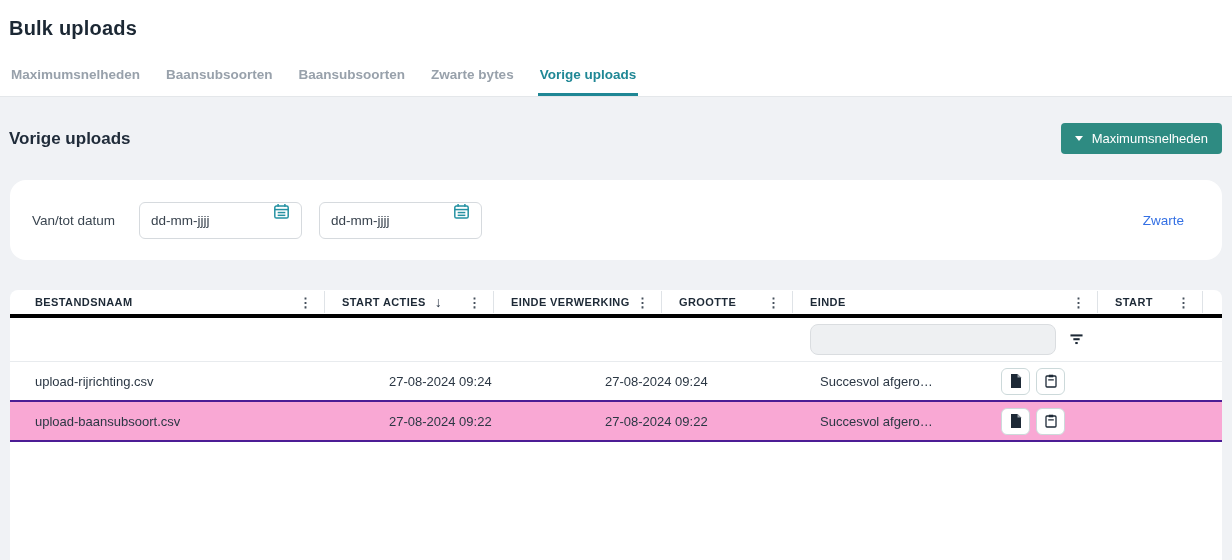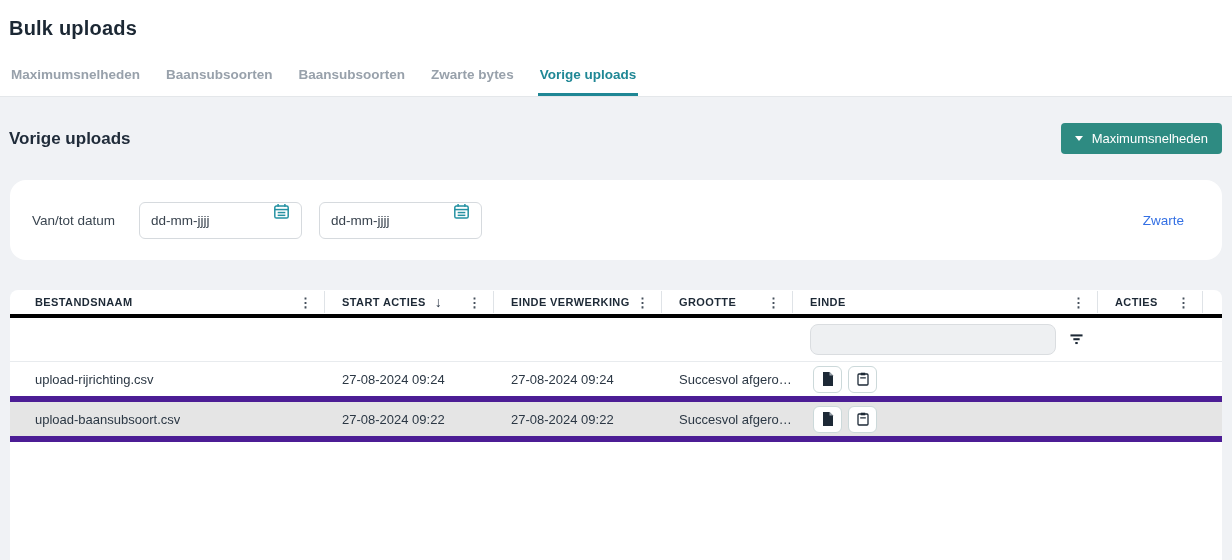"ACTIES" span.col-label { text: ACTIES -> START }
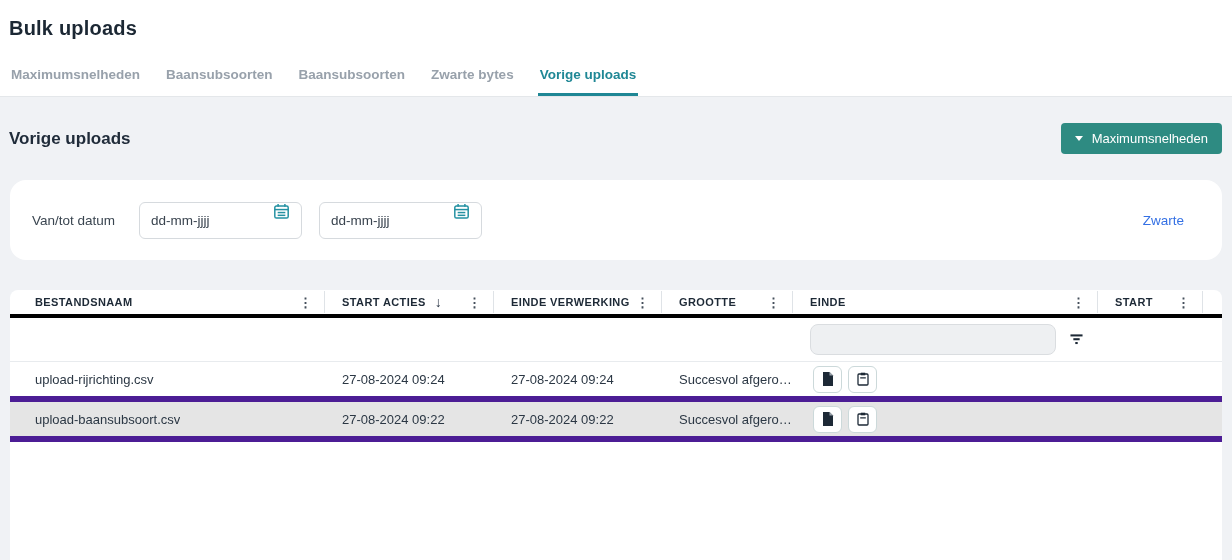"upload-rijrichting.csv" .grid-data-row { border-bottom: 6px solid #4c1d95 -> 2px solid #4c1d95; gap: none -> 47px }
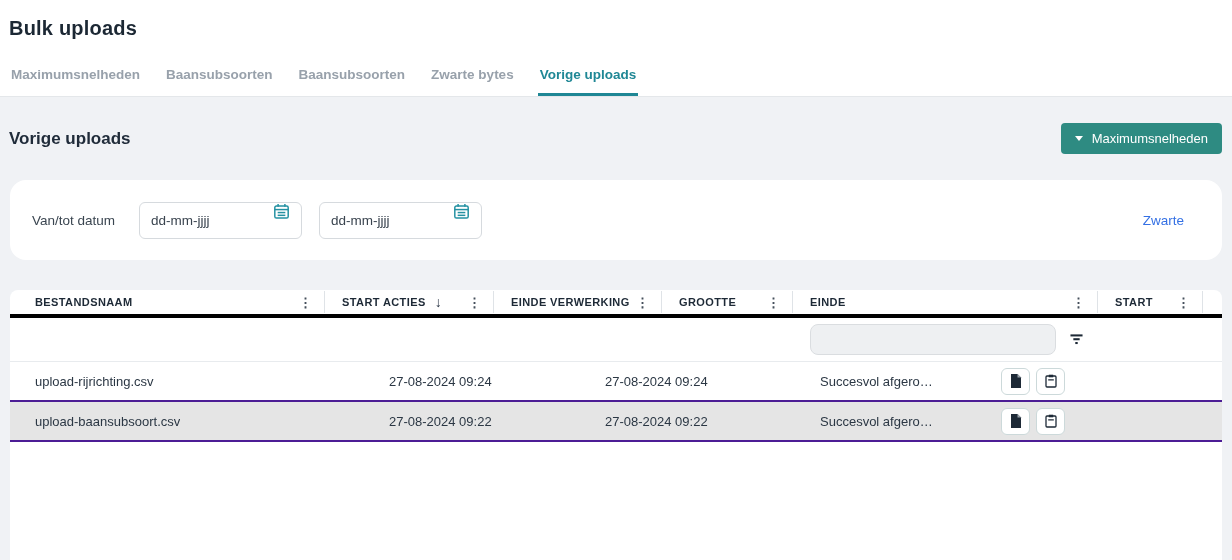"upload-baansubsoort.csv" .grid-data-row.alt { background: #e5e5e5 -> #f9a8d4 }
